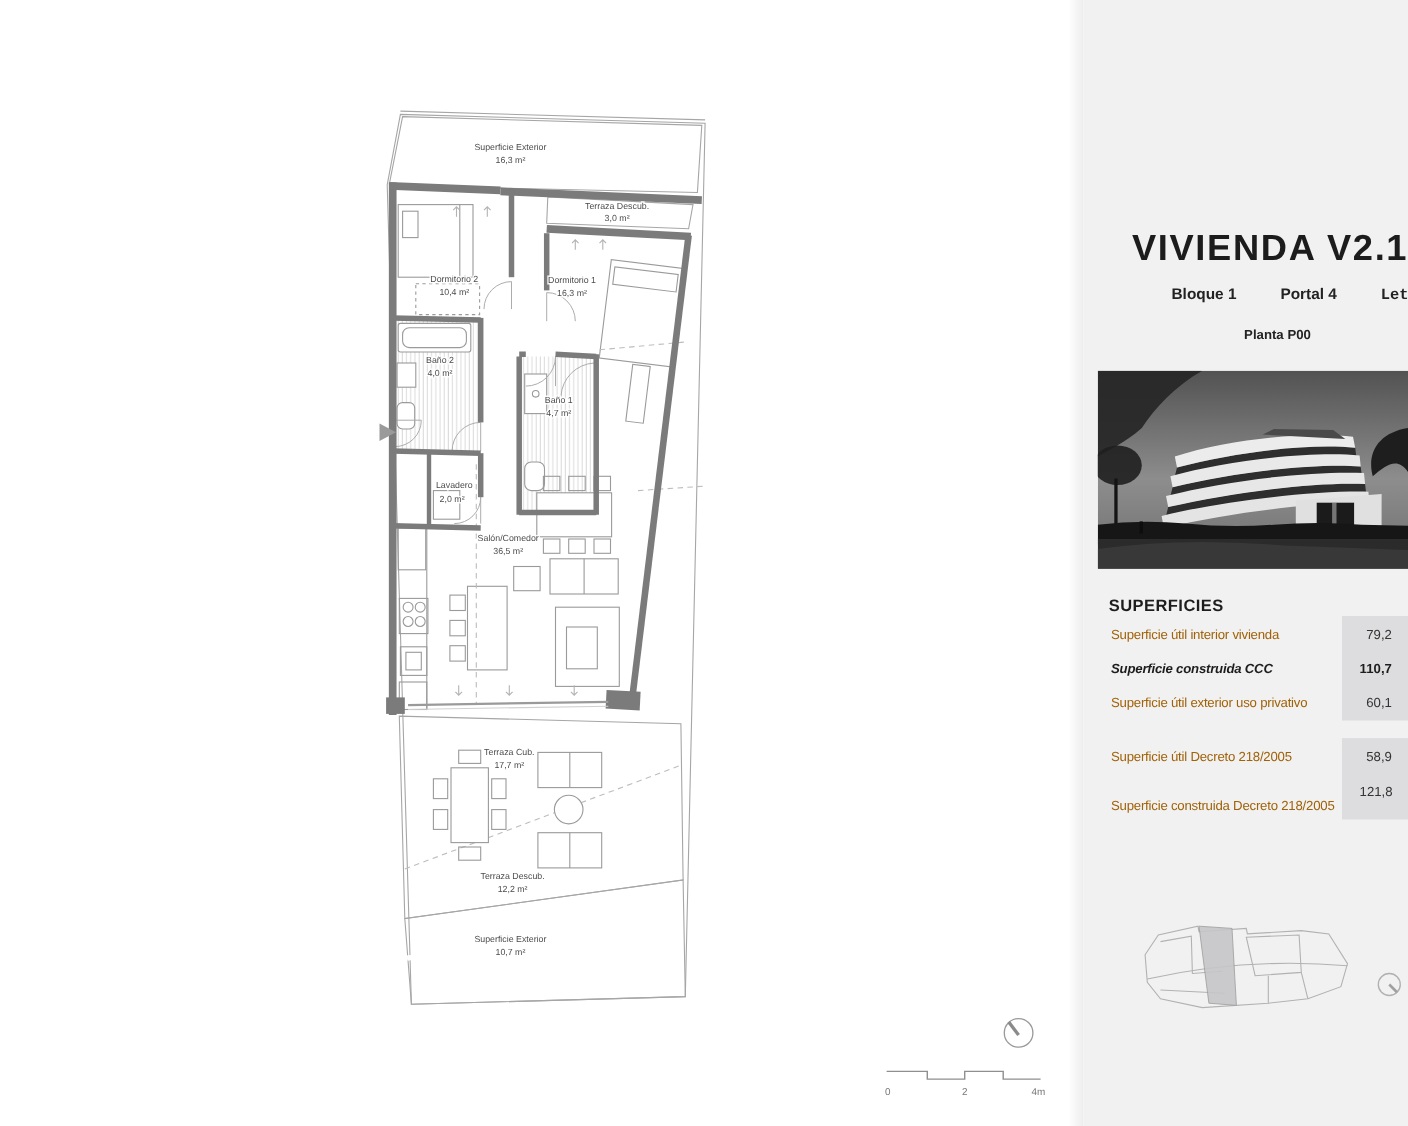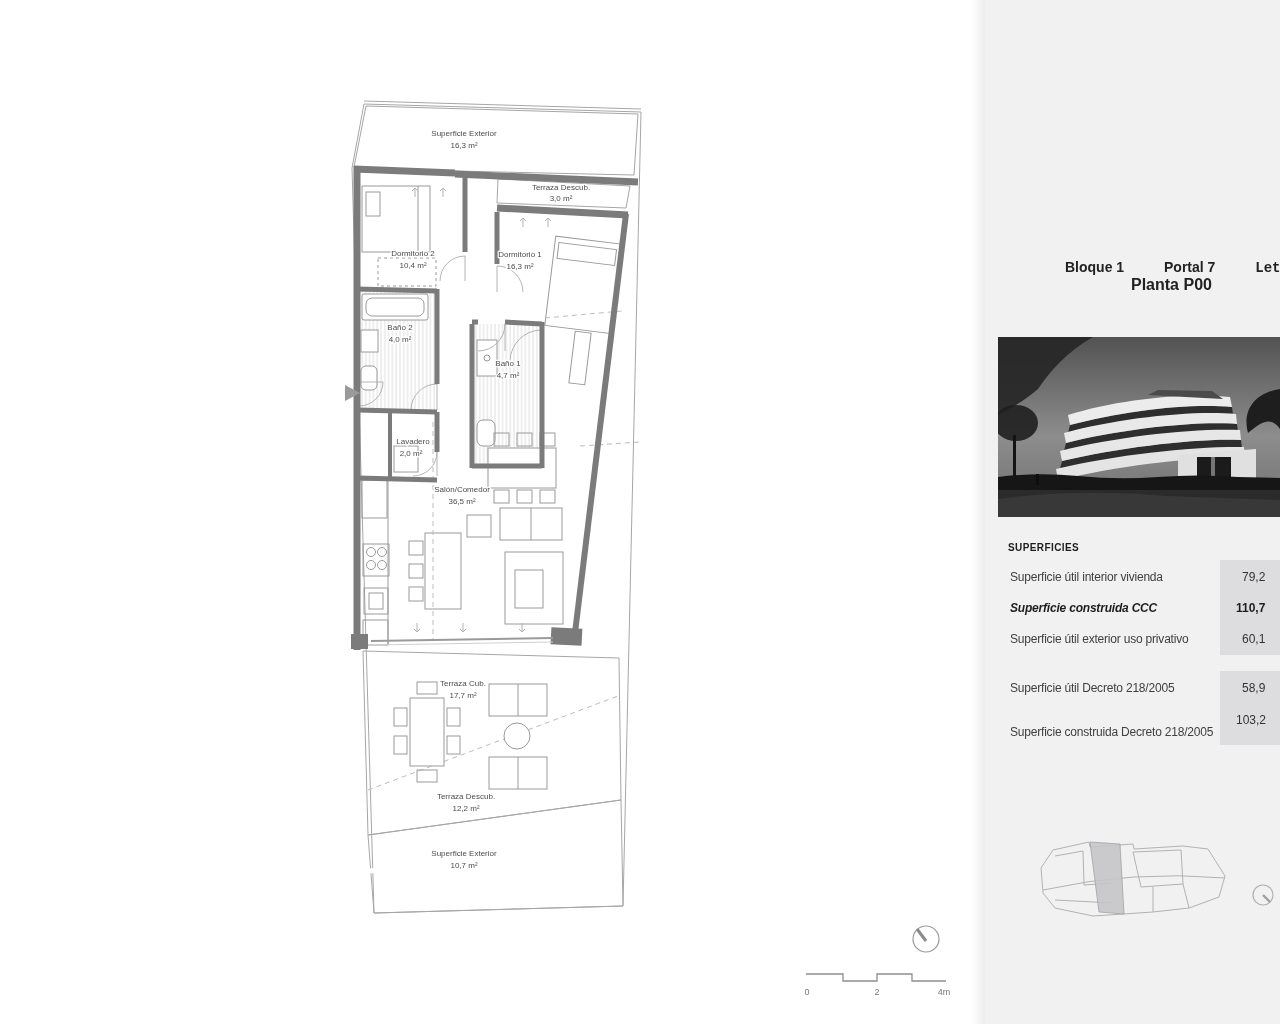"VIVIENDA V2.1" div.title { html: none -> <div>VIVIENDA V2.1</div> }
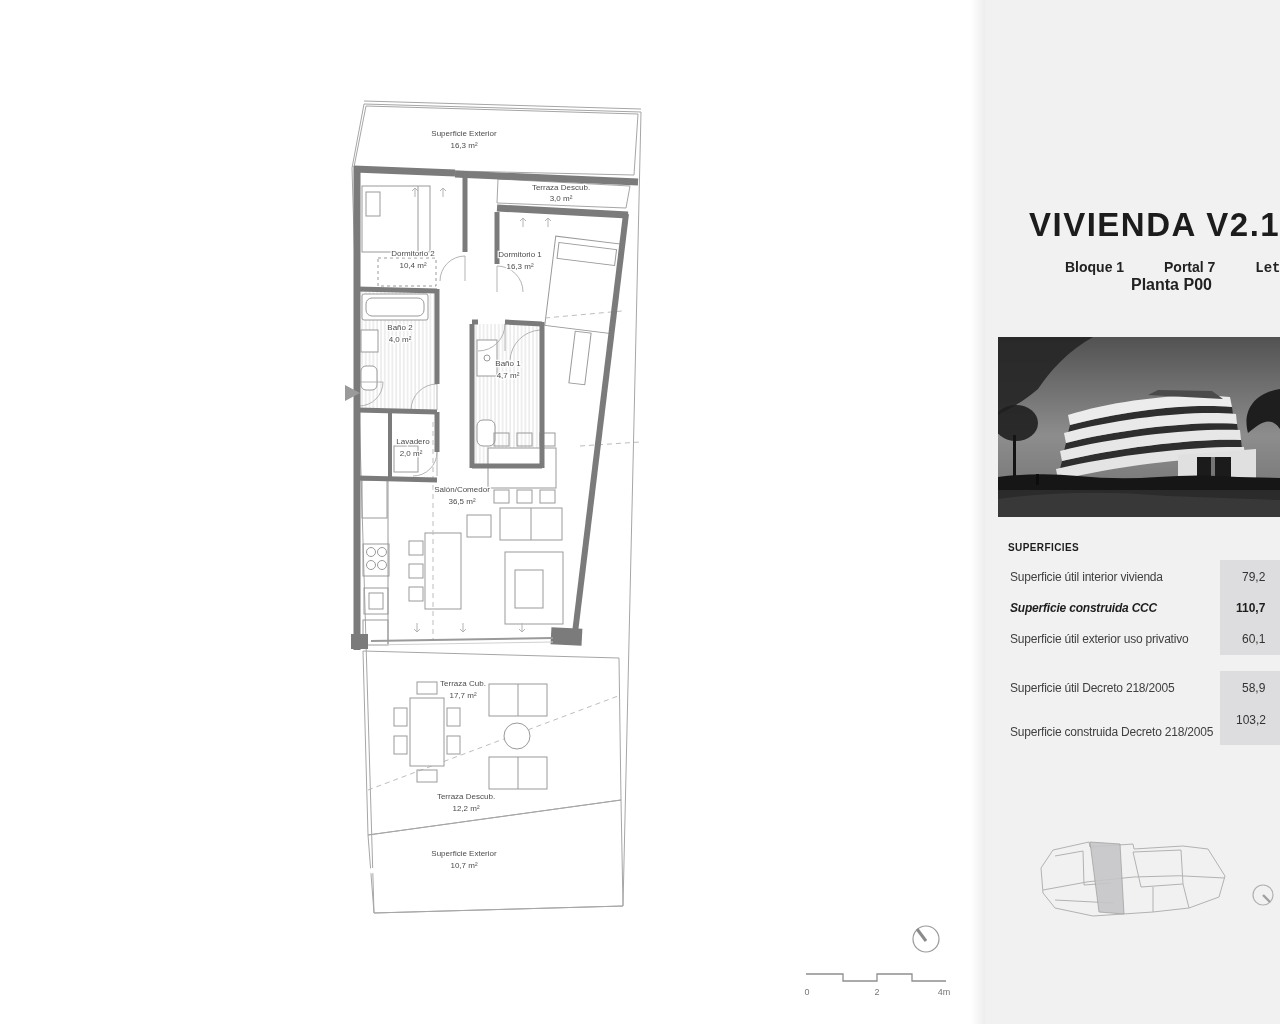"Portal 7" span { text: 7 -> 4 }
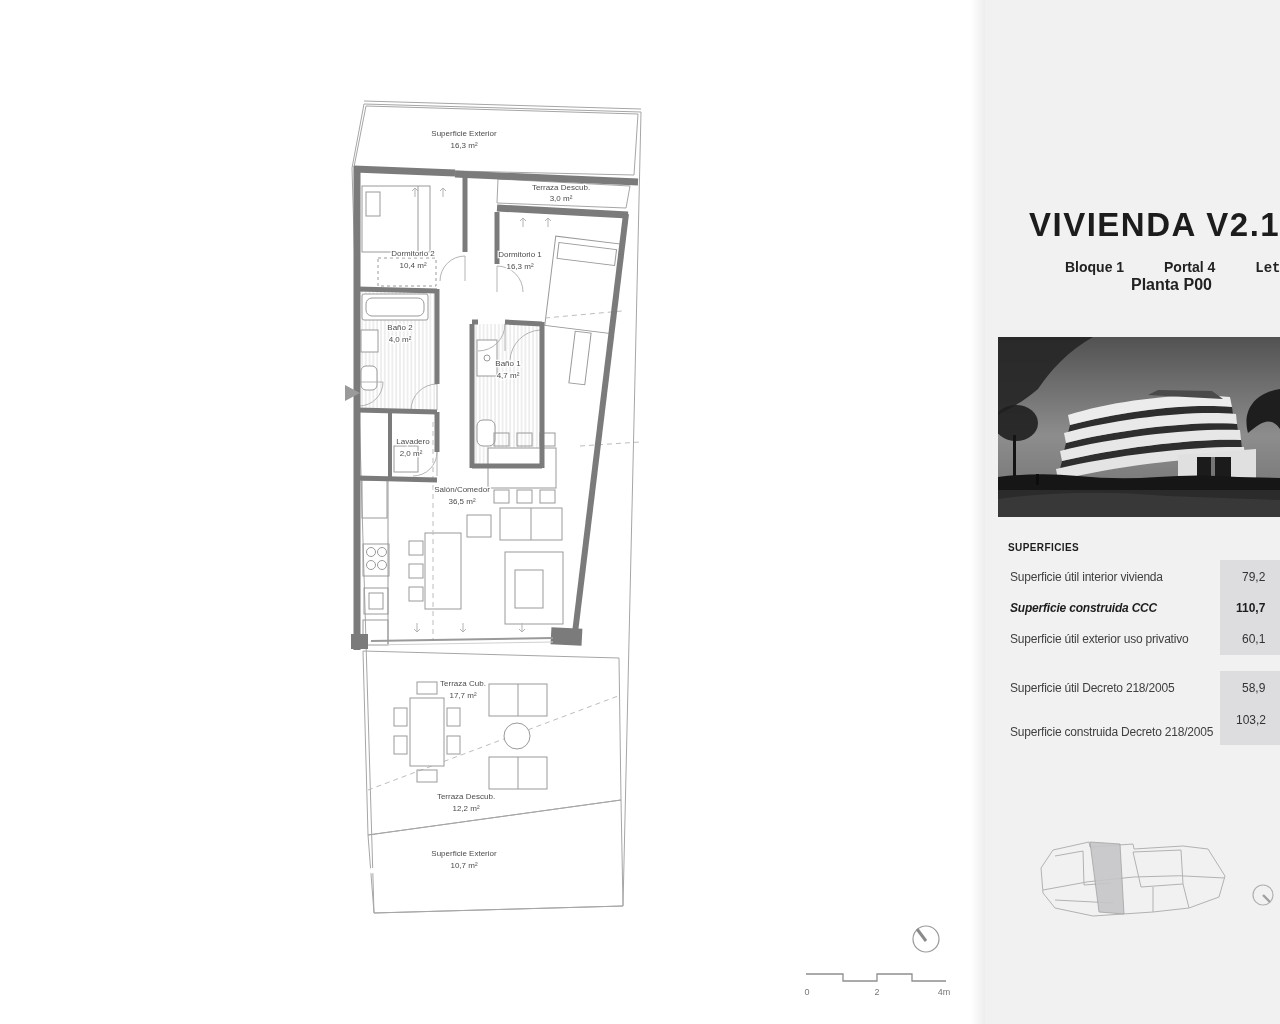"Planta P00" .subtitle2 { font-size: 16px -> 12px; top: 276px -> 297px }
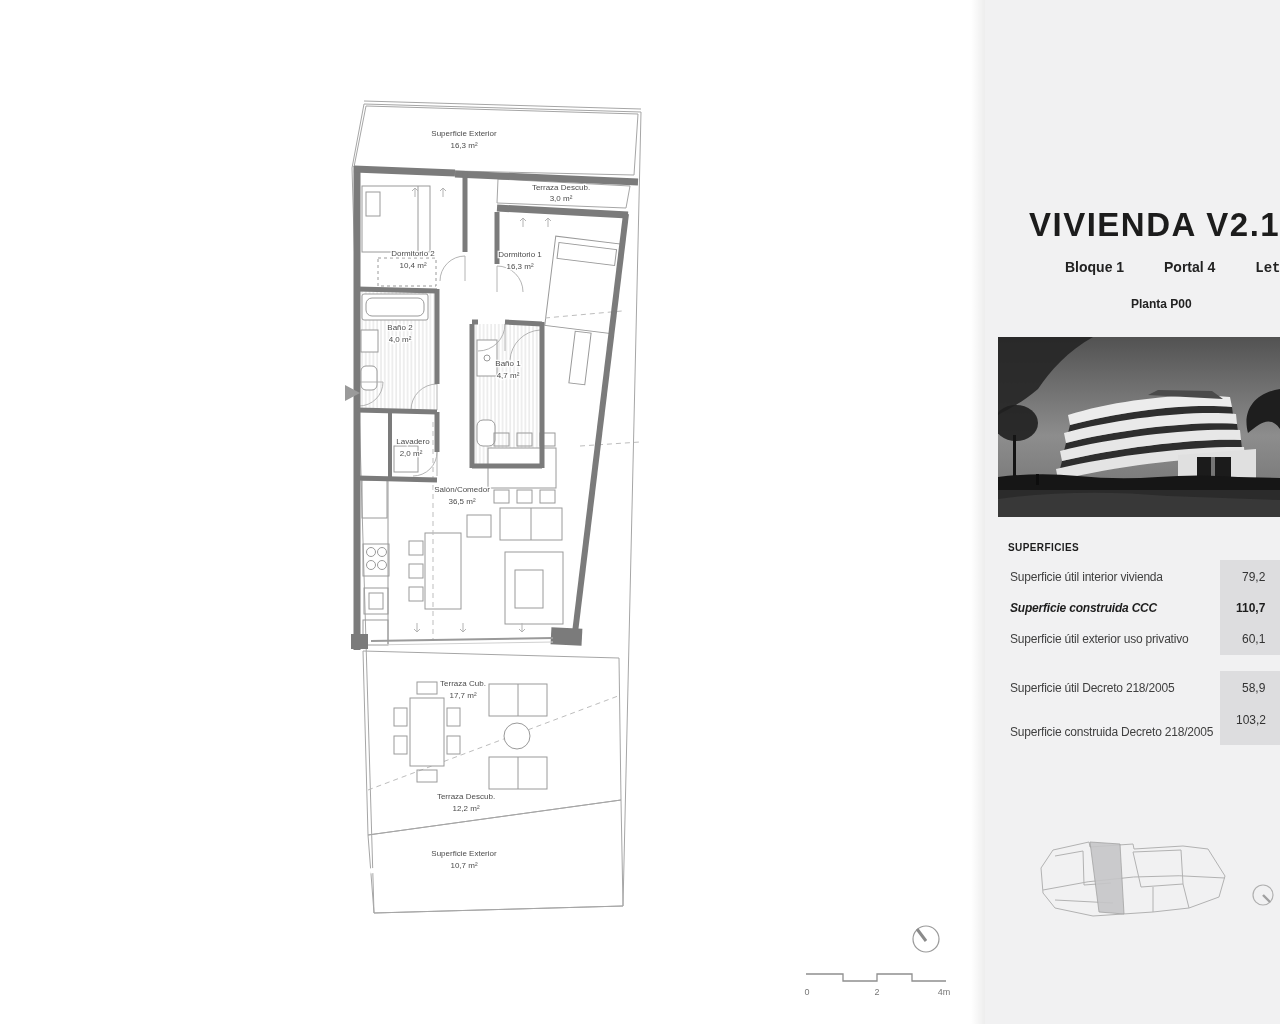"SUPERFICIES" .sup-head { font-size: 10px -> 15px }
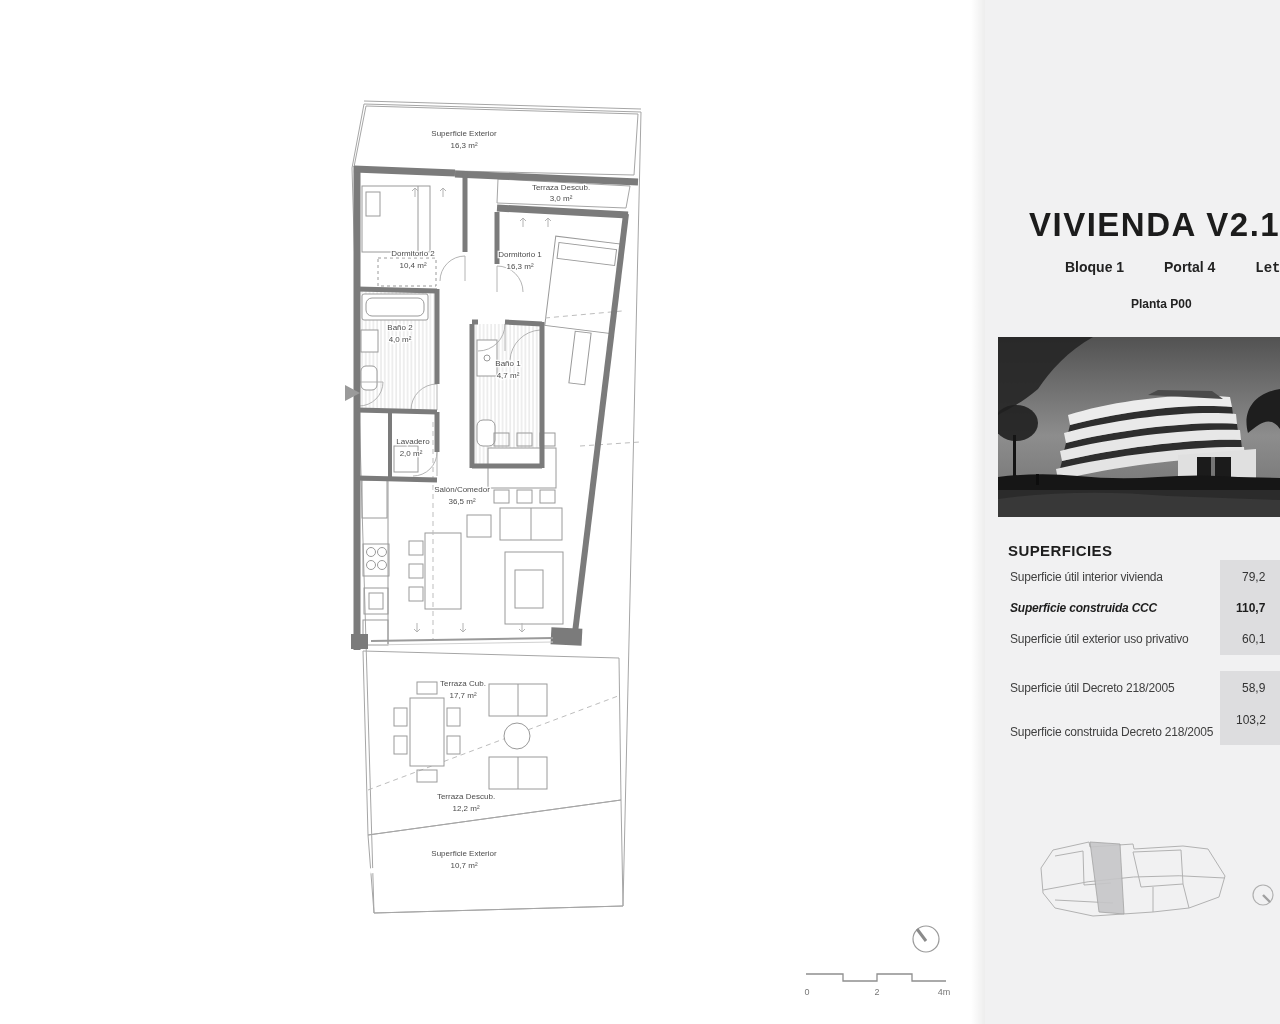"Superficie útil interior vivienda" .trow { color: #404040 -> #a16207 }
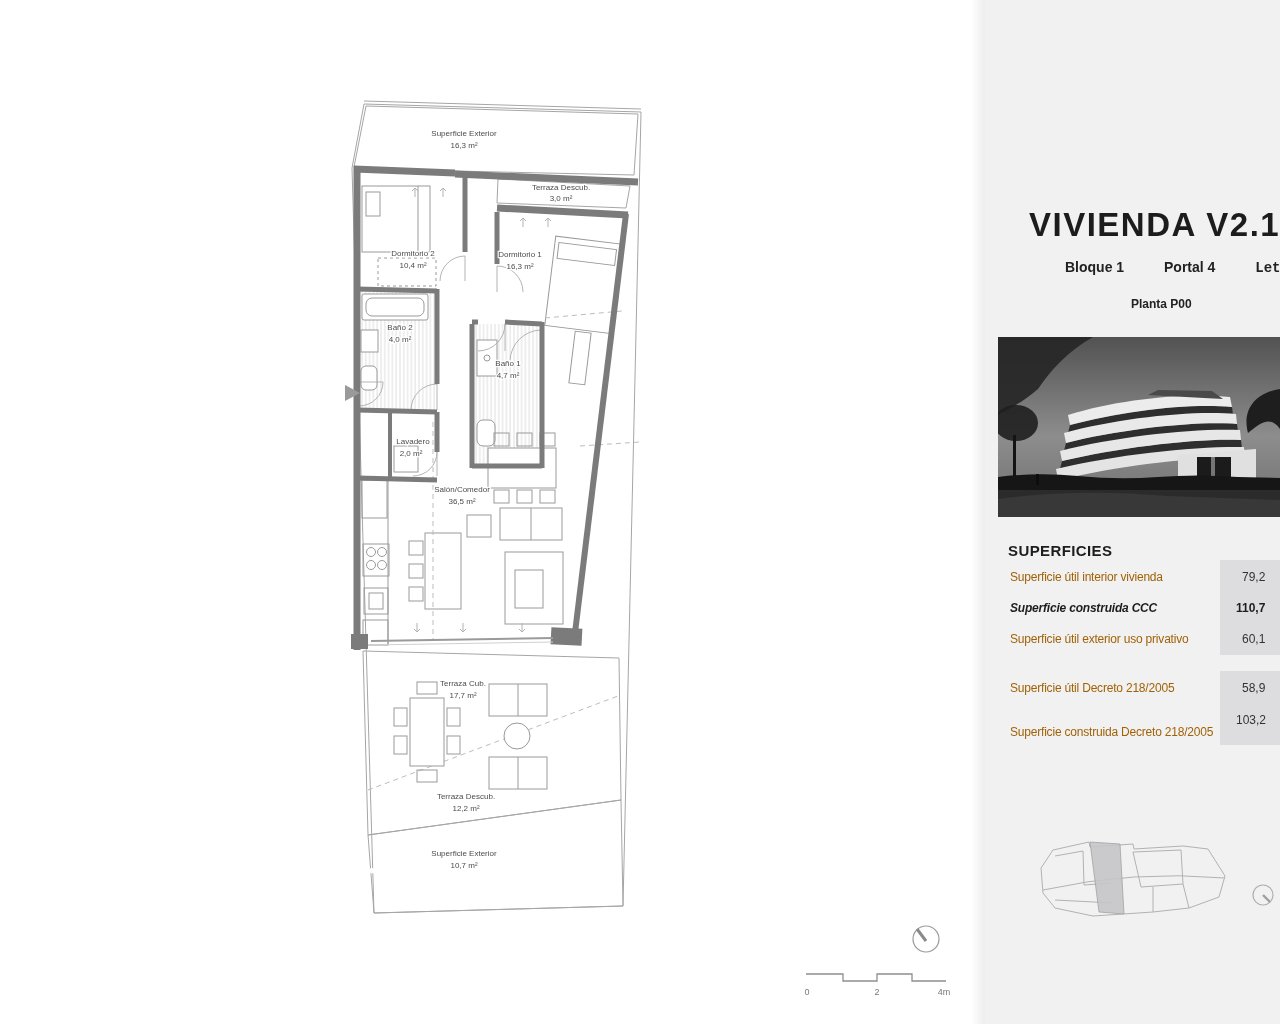"103,2" div.tval { text: 103,2 -> 121,8 }
